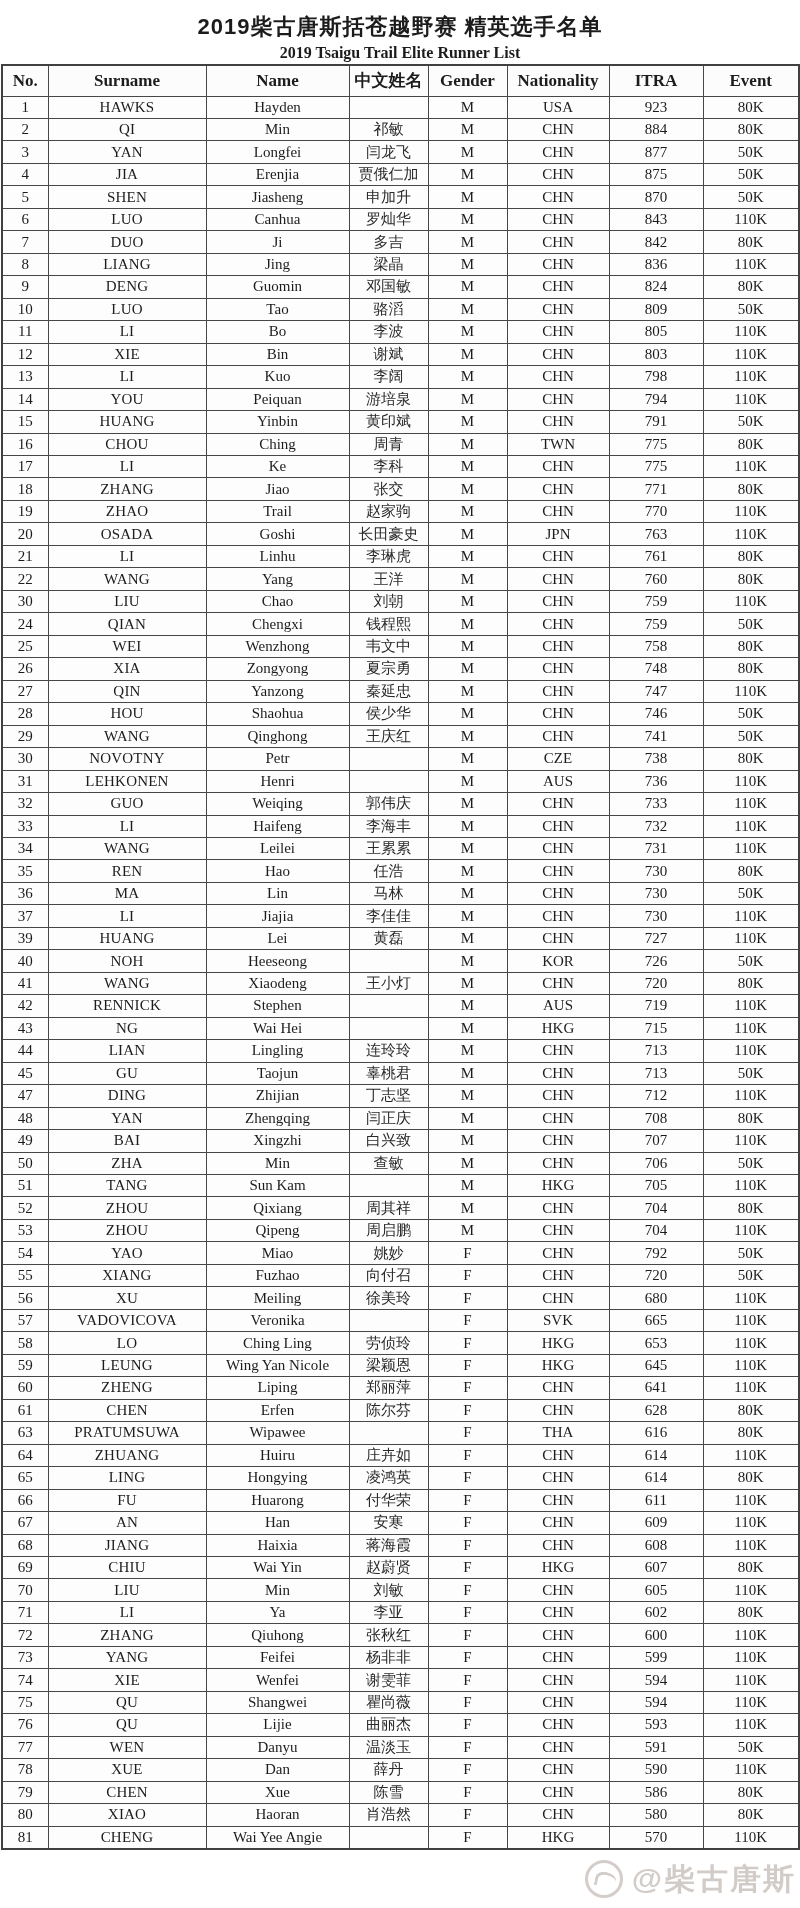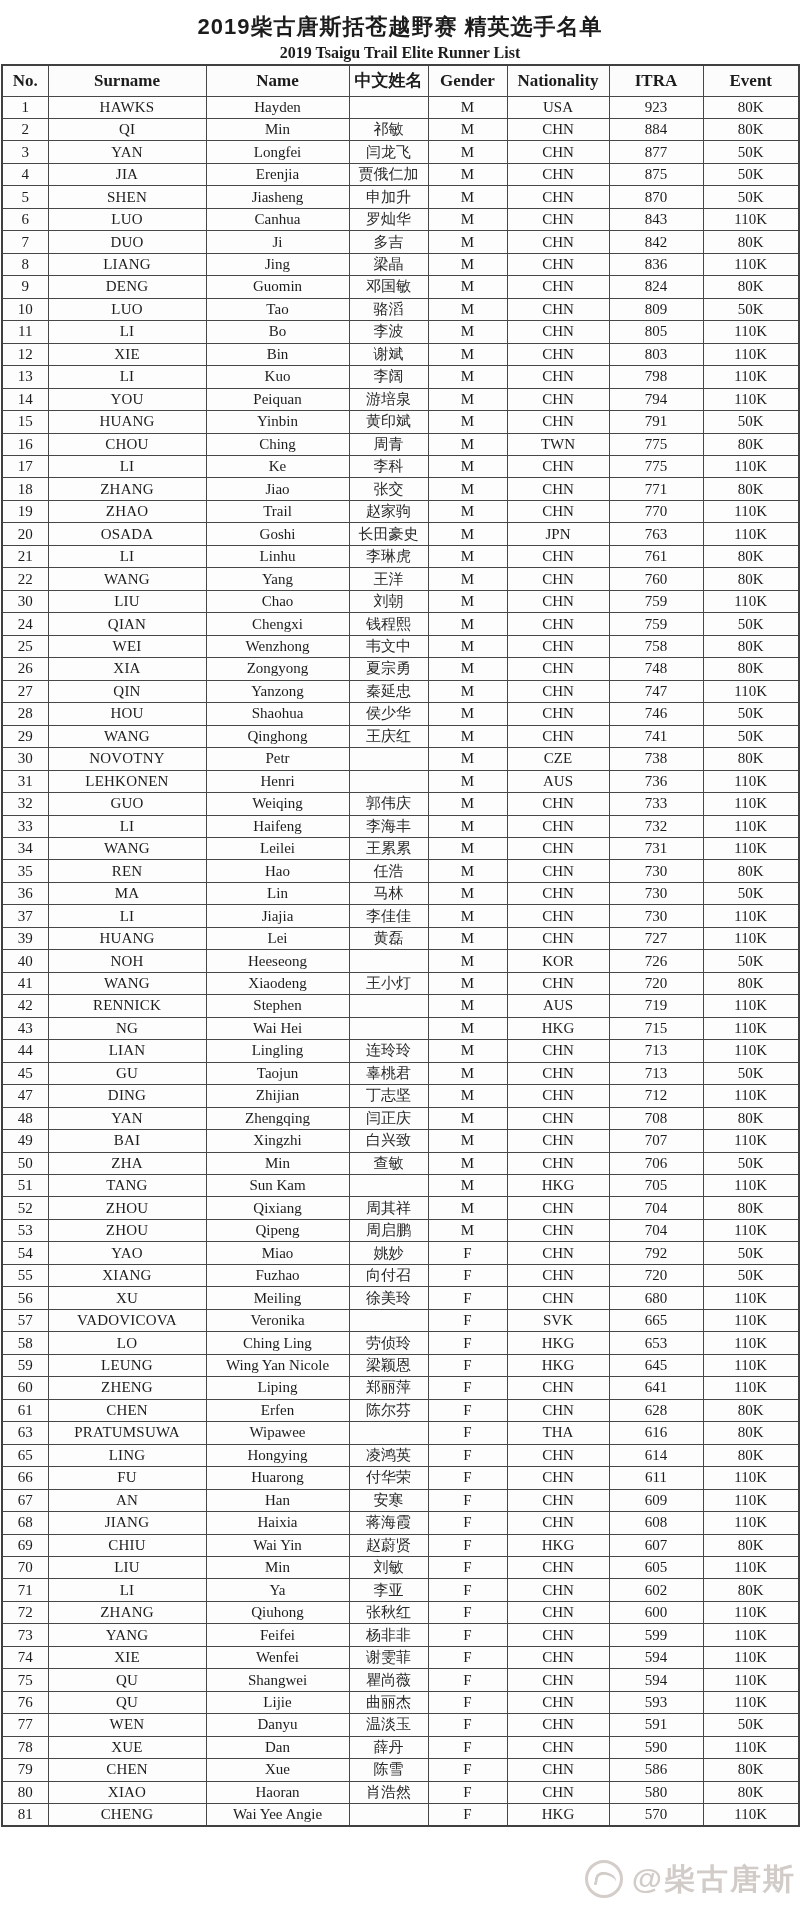"64" tr { html: none -> <tr> <td>64</td> <td>ZHUANG</td> <td>Huiru</td> <td>庄卉如</td> <td>F</td> <td>CHN</td> <td>614</td> <td>110K</td> </tr> }
